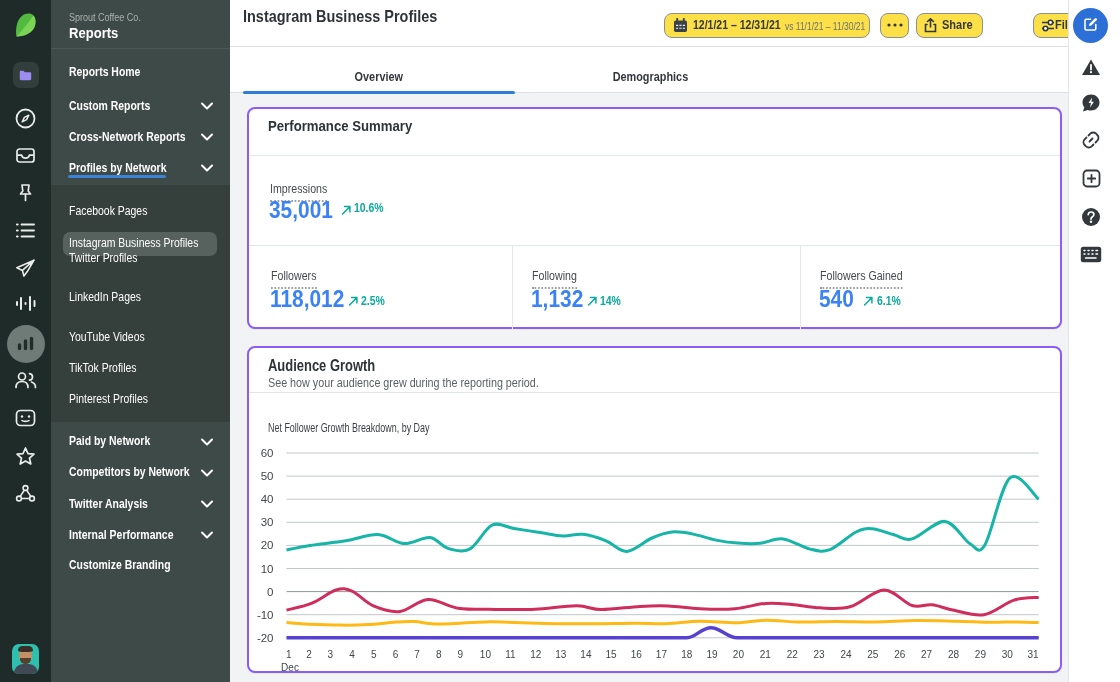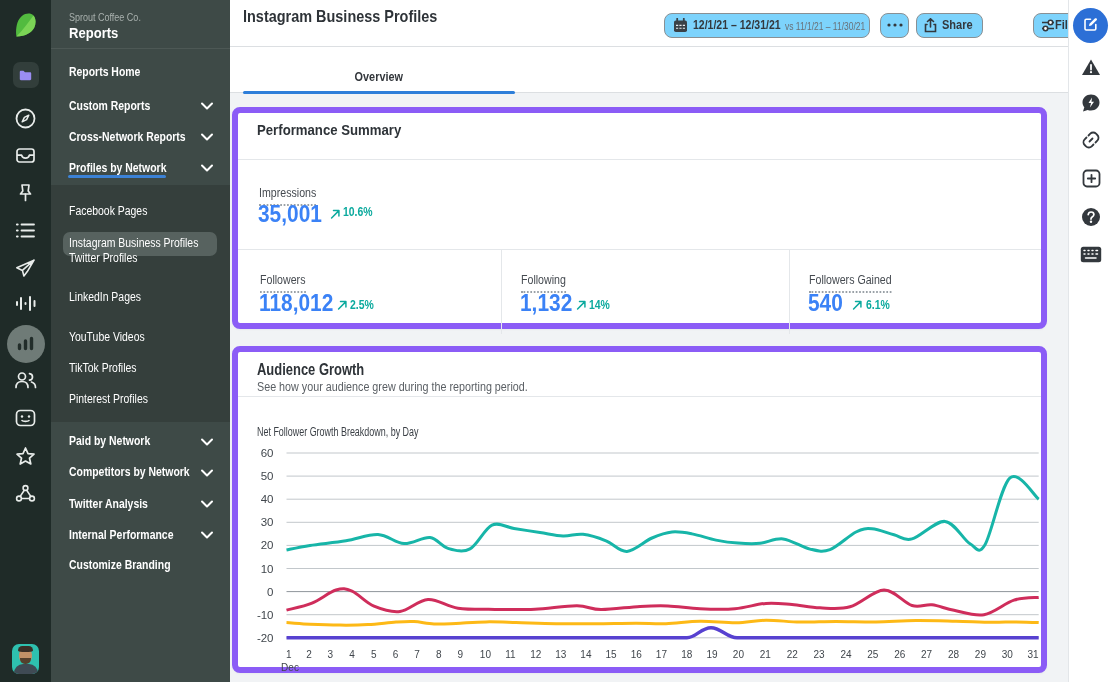"12/1/21 – 12/31/21" .btn { background: #7dd3fc -> #fde047 }
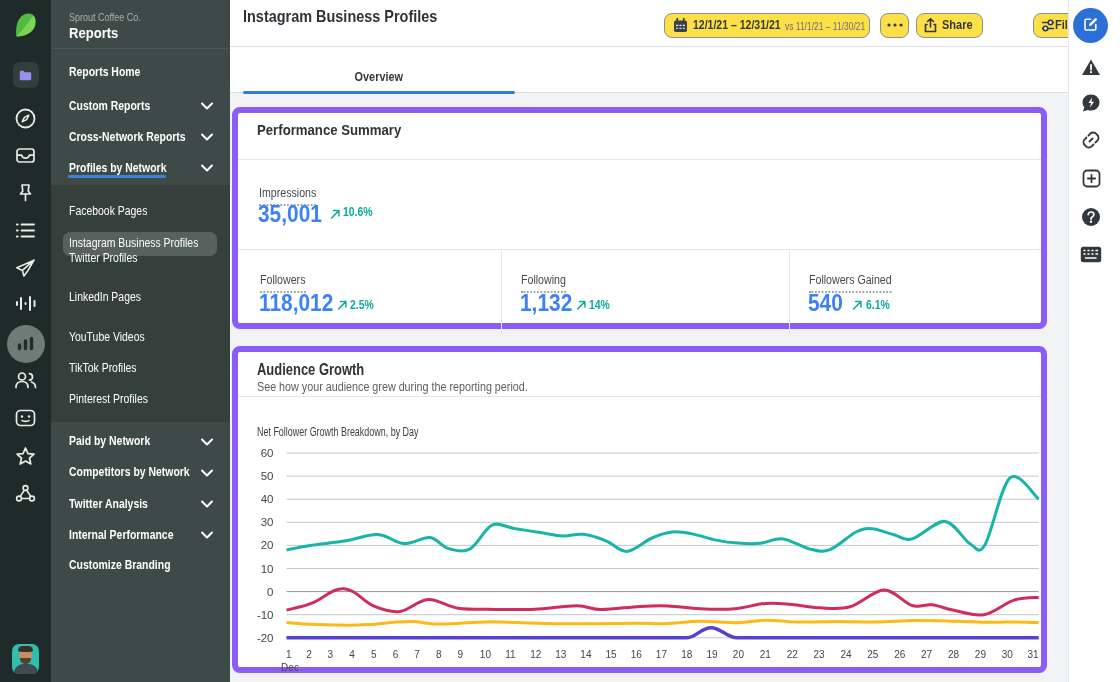"Demographics" div.tab { html: none -> <div> <span>Demographics</span> </div> }
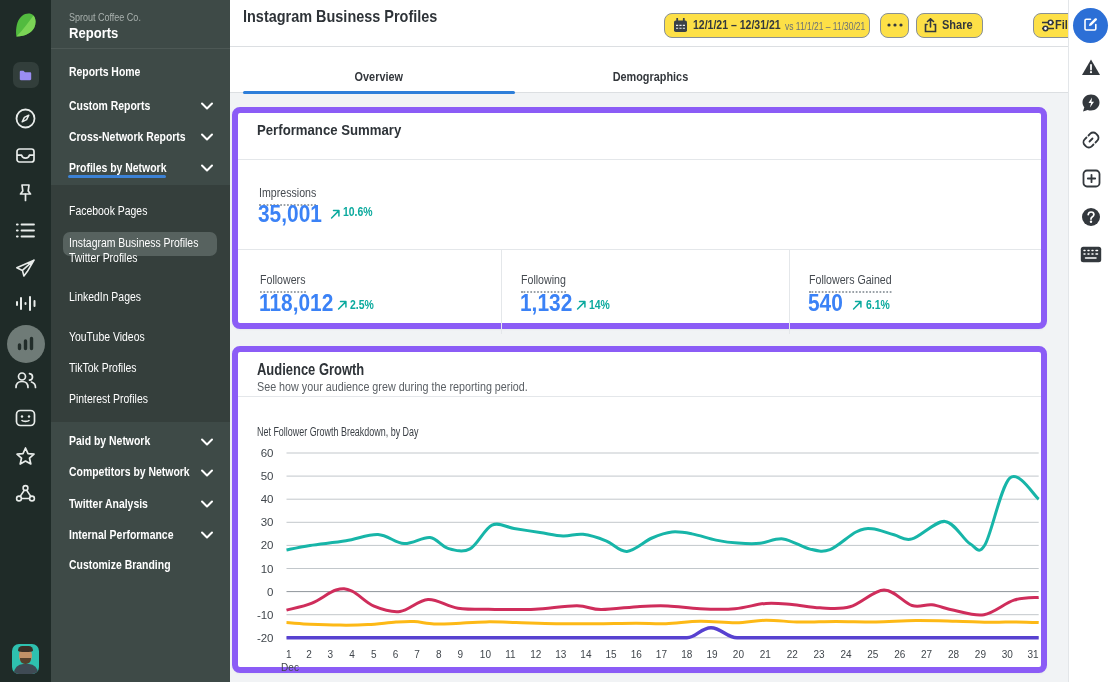"Performance Summary" .card { border: 6px solid #8b5cf6 -> 2px solid #8b5cf6; left: 2px -> 17px }
